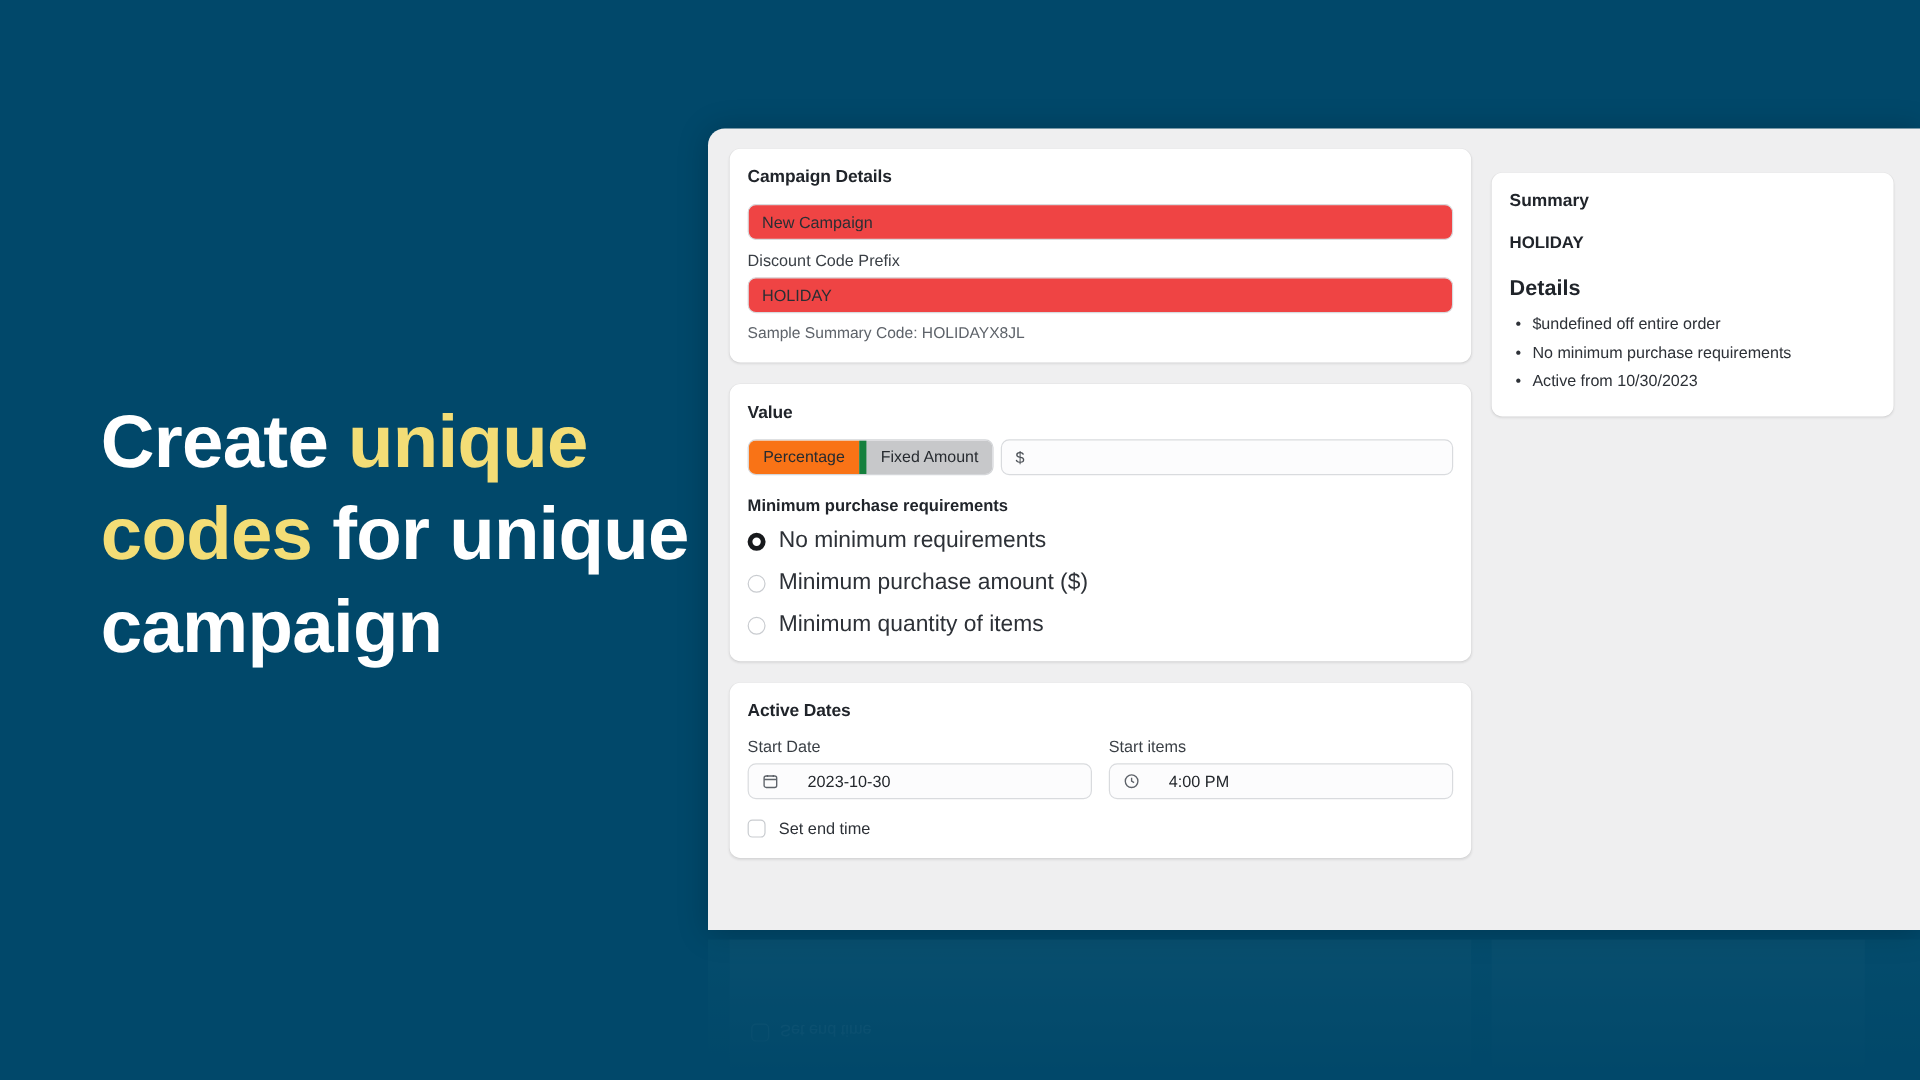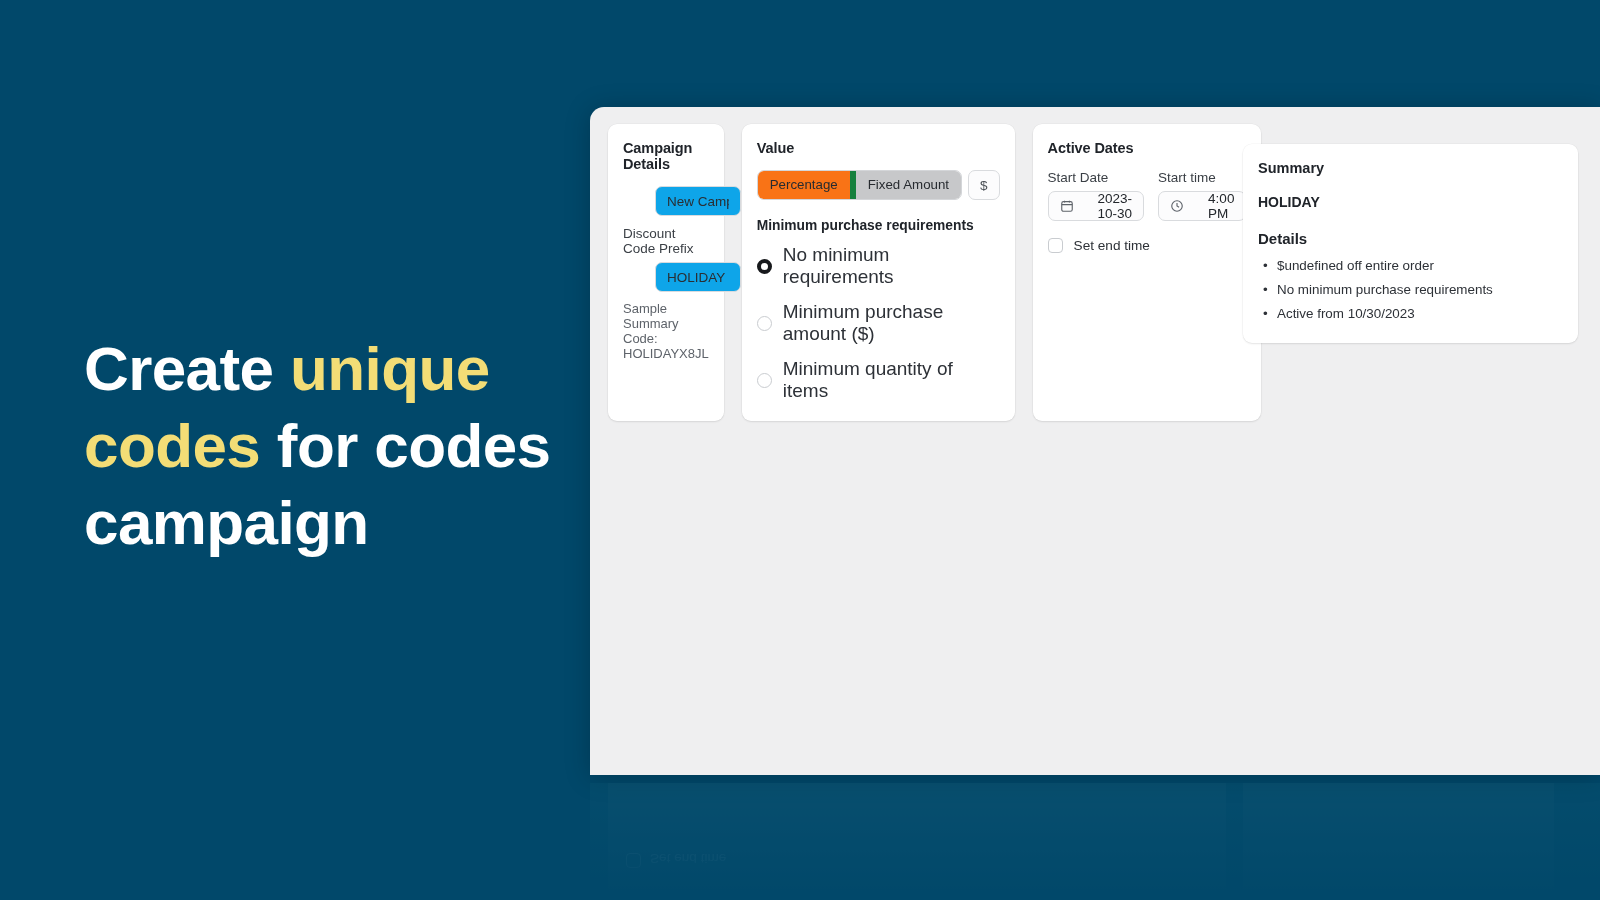"Campaign Details" .col-main { flex-direction: row -> column }
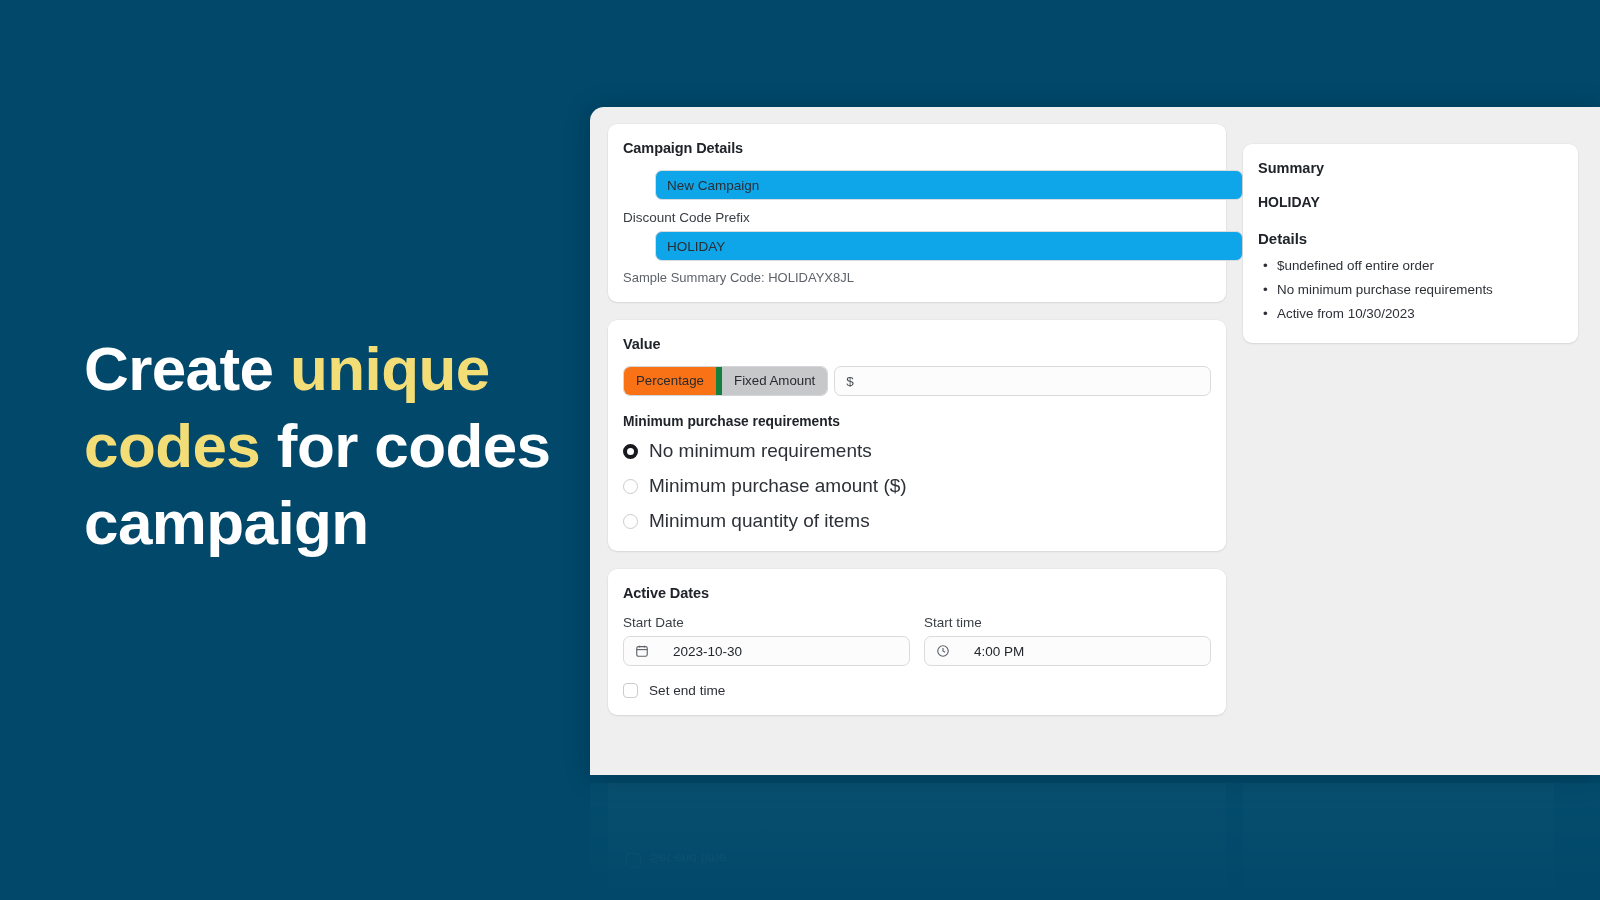"New Campaign" .text-input { background: #0ea5e9 -> #ef4444; margin-left: 32px -> none }
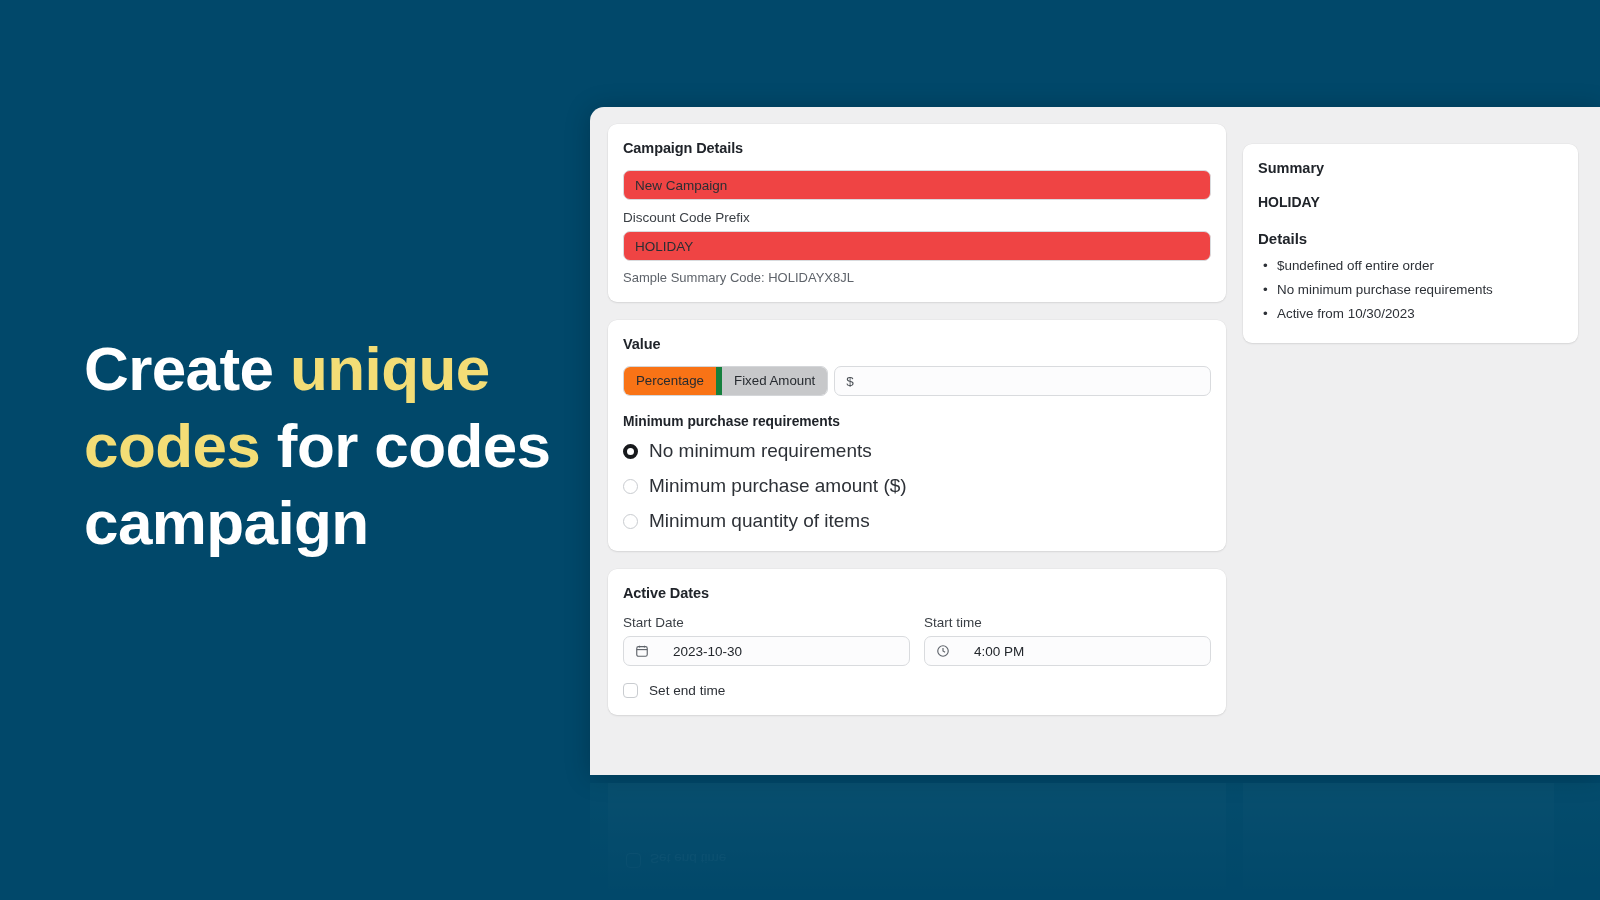"Details" .sum-details-h { font-size: 15px -> 18px }
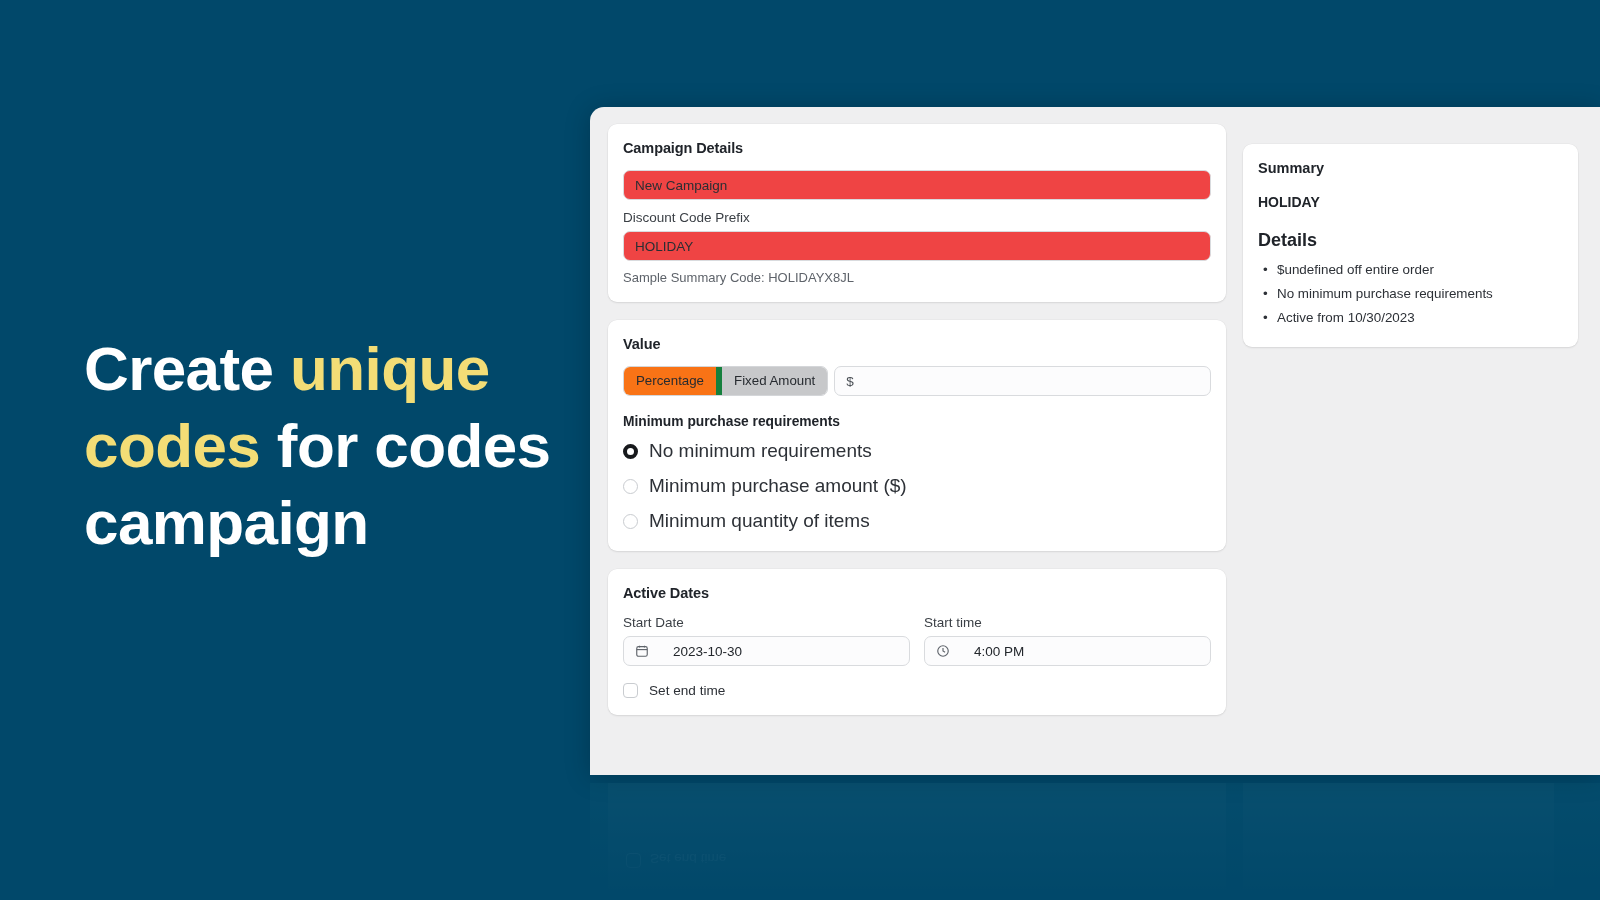"for codes" span { text: codes -> unique }
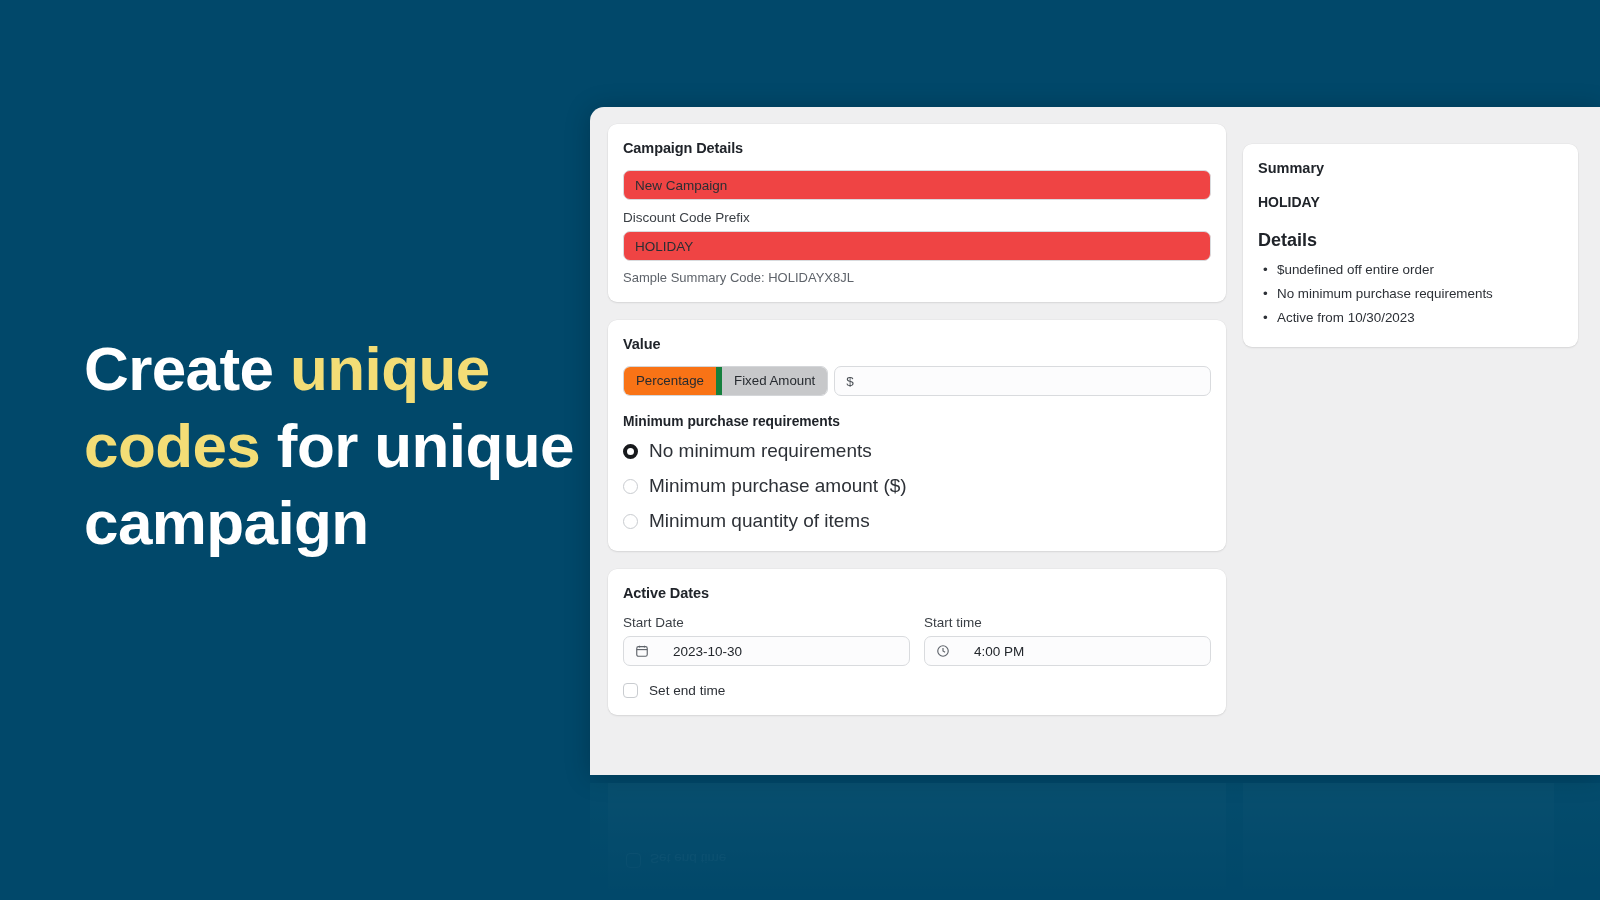"Start time" div.field-label { text: time -> items }
